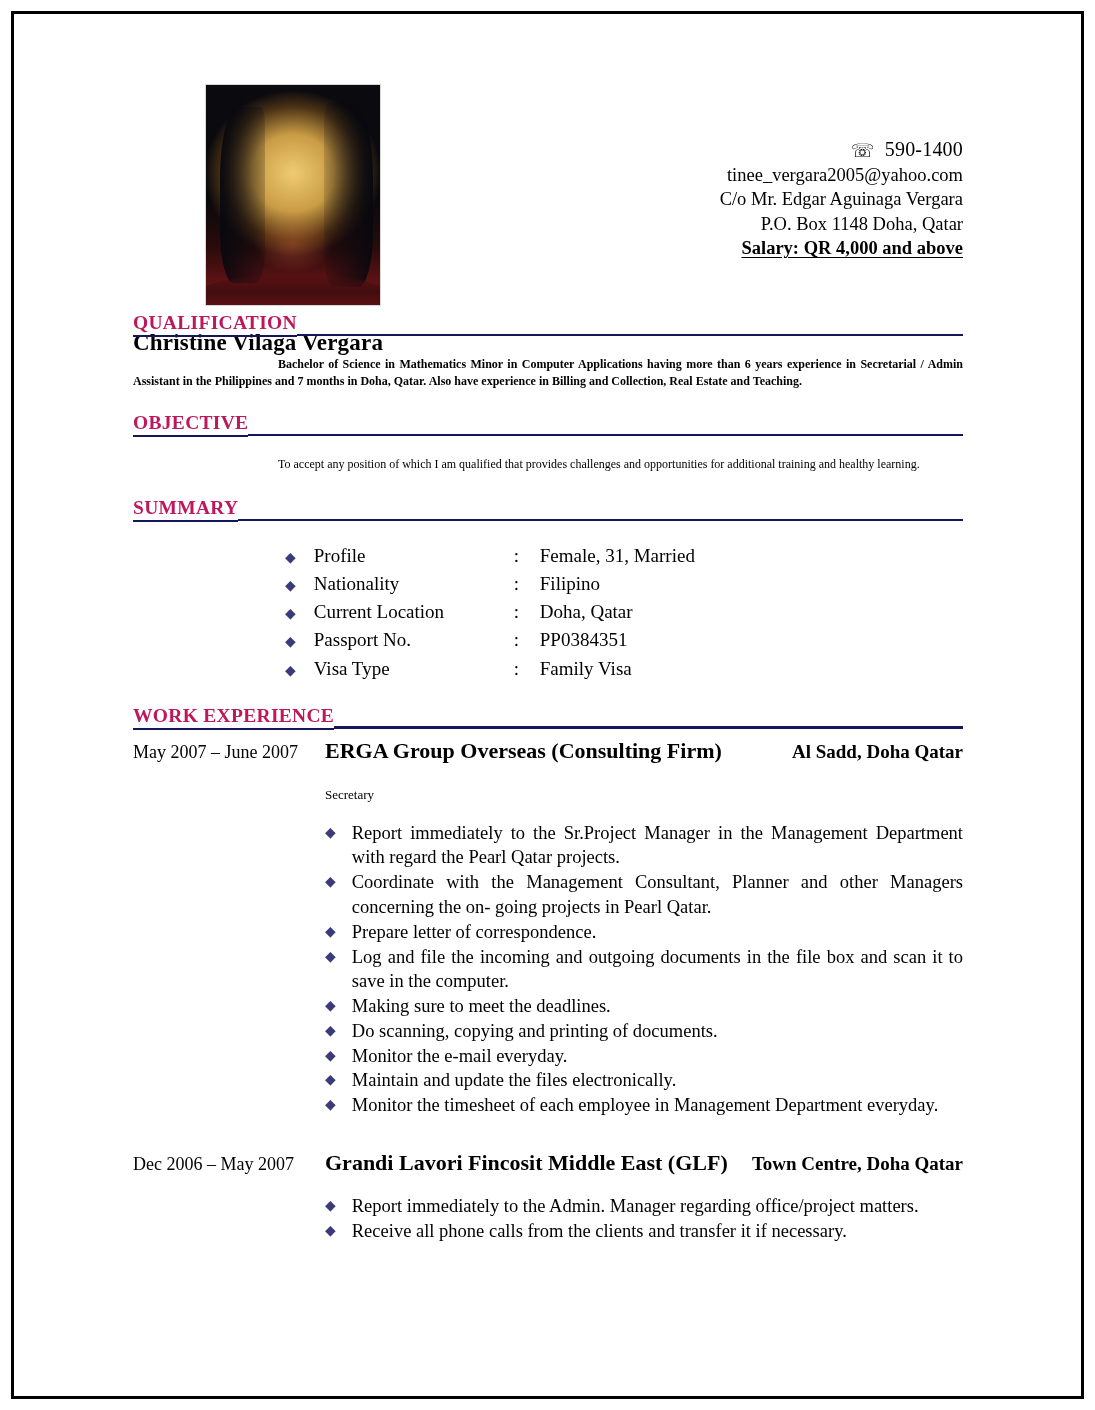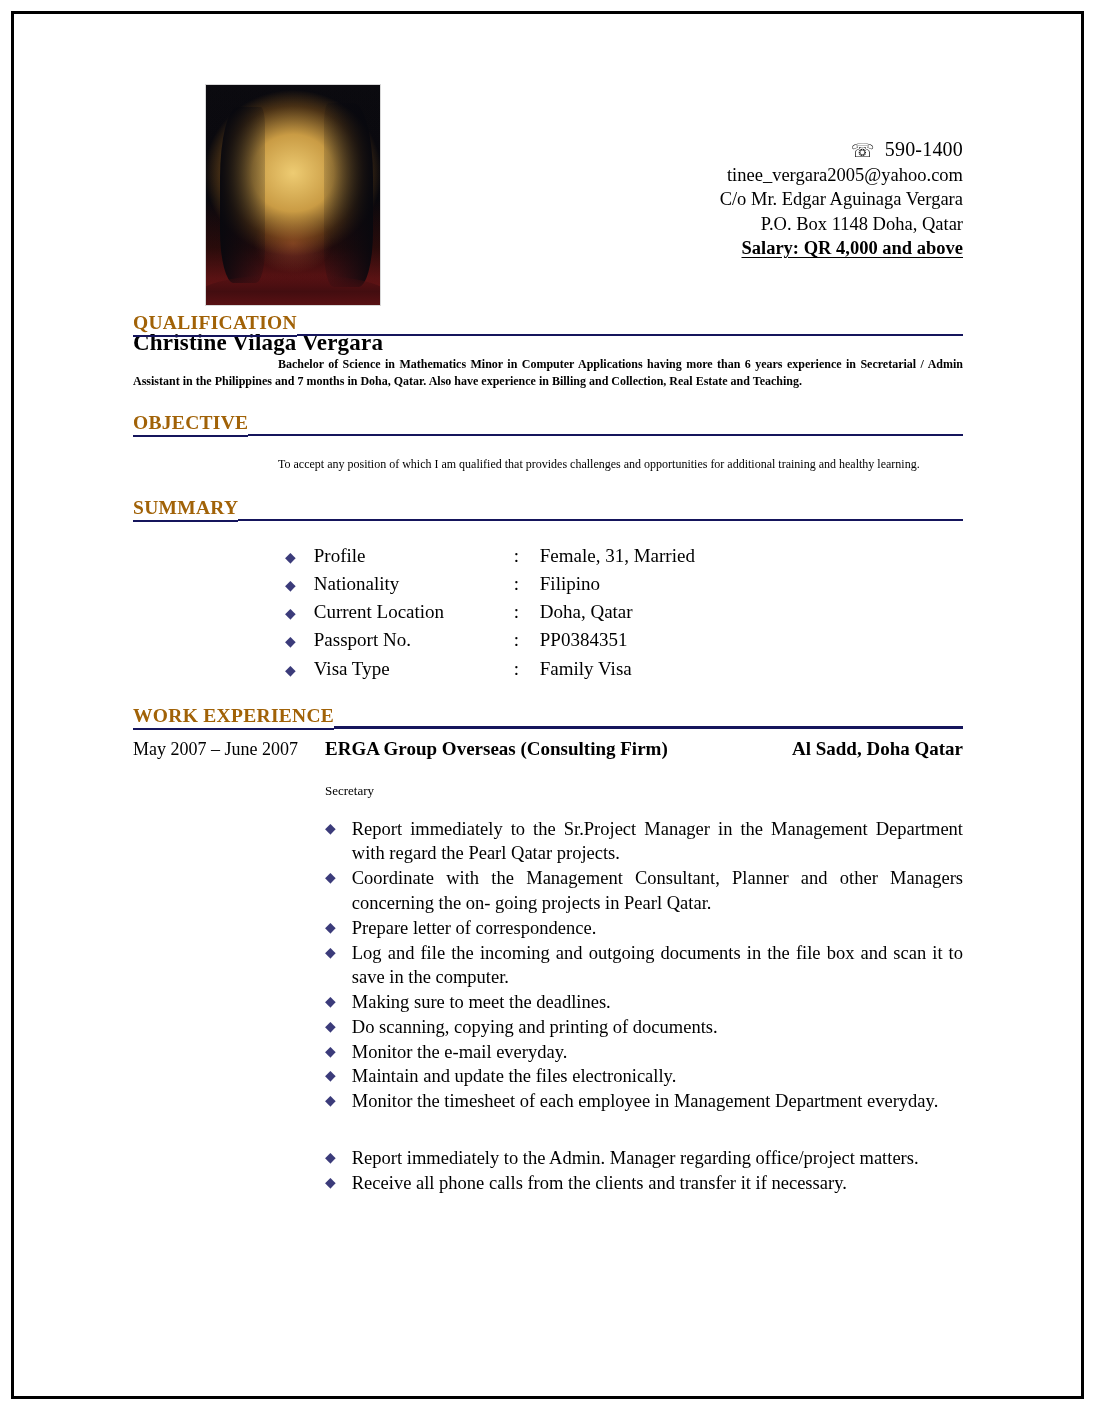"QUALIFICATION" .section-heading .label { color: #a16207 -> #be185d }
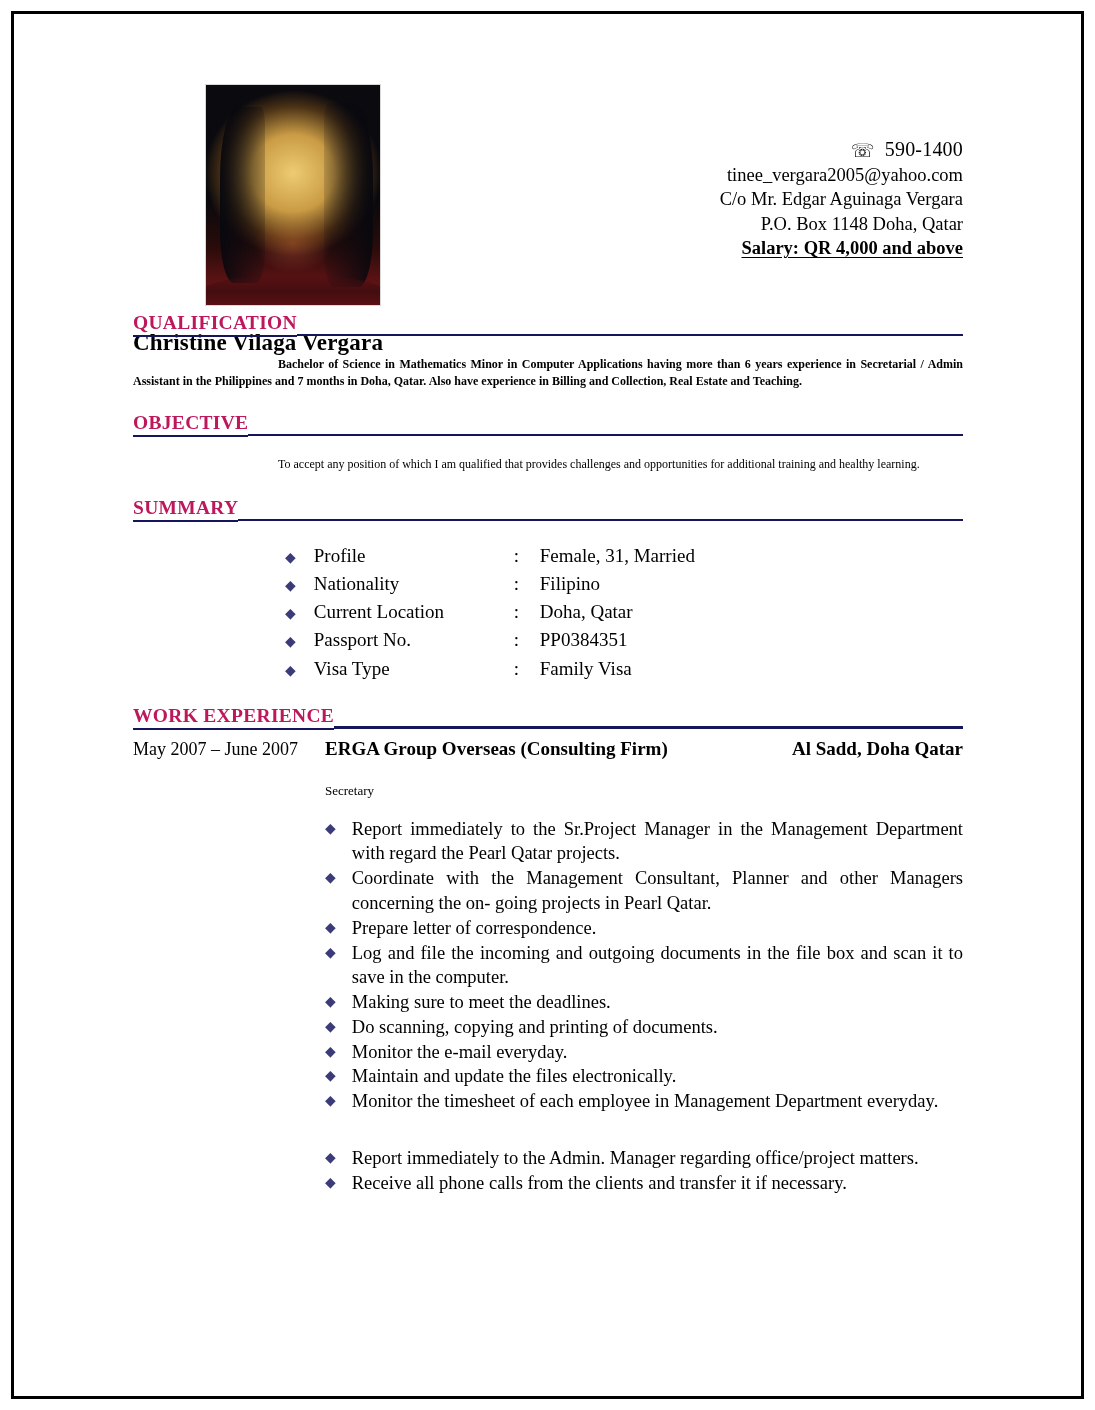"ERGA Group Overseas (Consulting Firm)" .job-head .company { font-size: 19px -> 22px }
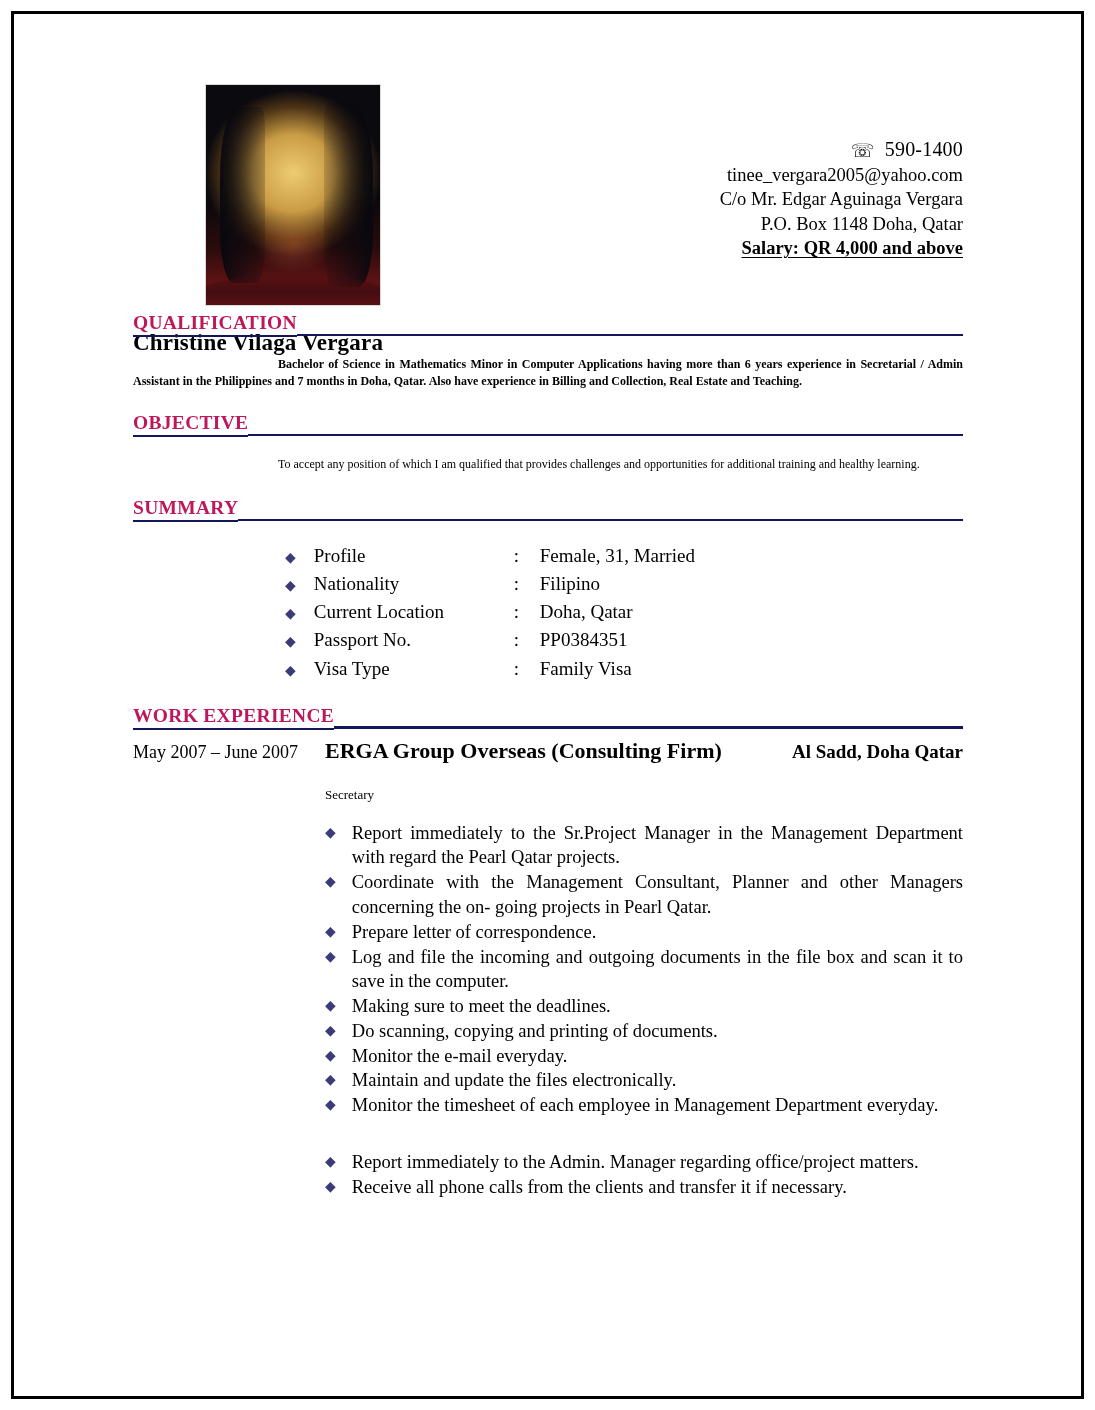"Dec 2006 – May 2007" div.job-head { html: none -> <div> <span>Dec 2006 – May 2007</span> <span>Grandi Lavori Fincosit Middle East (GLF)</span> <span>Town Centre, Doha Qatar</span> </div> }
